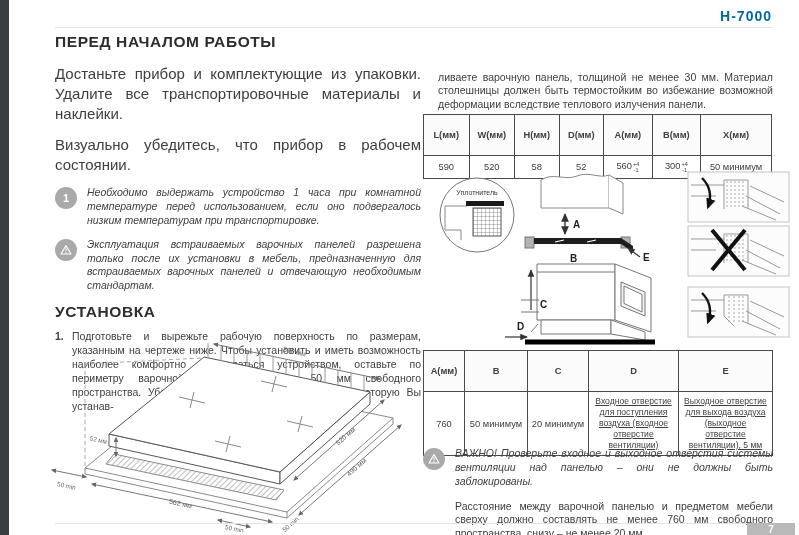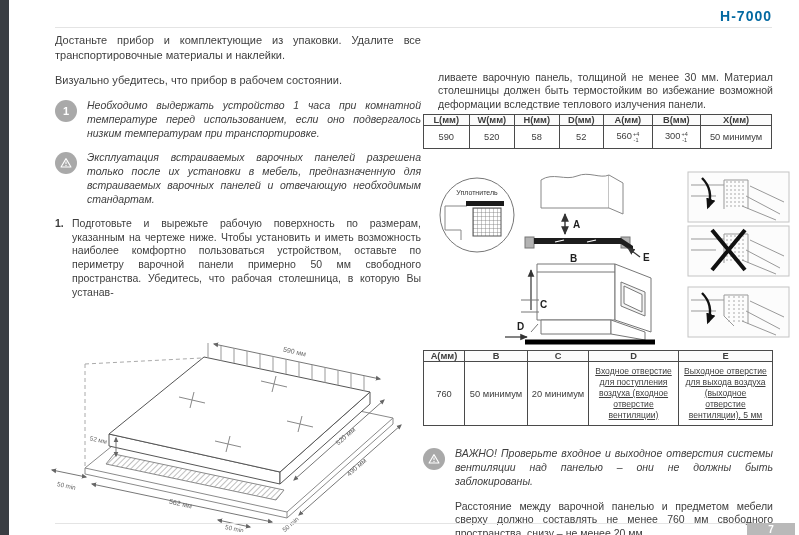"ПЕРЕД НАЧАЛОМ РАБОТЫ" h1.sec { html: none -> <h1>ПЕРЕД НАЧАЛОМ РАБОТЫ</h1> }
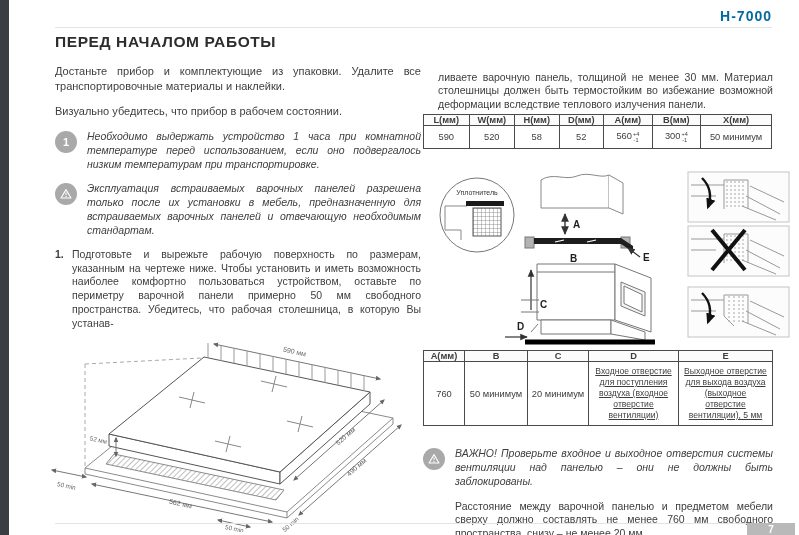"Достаньте прибор и комплектующие из" p.body { font-size: 11px -> 15px }
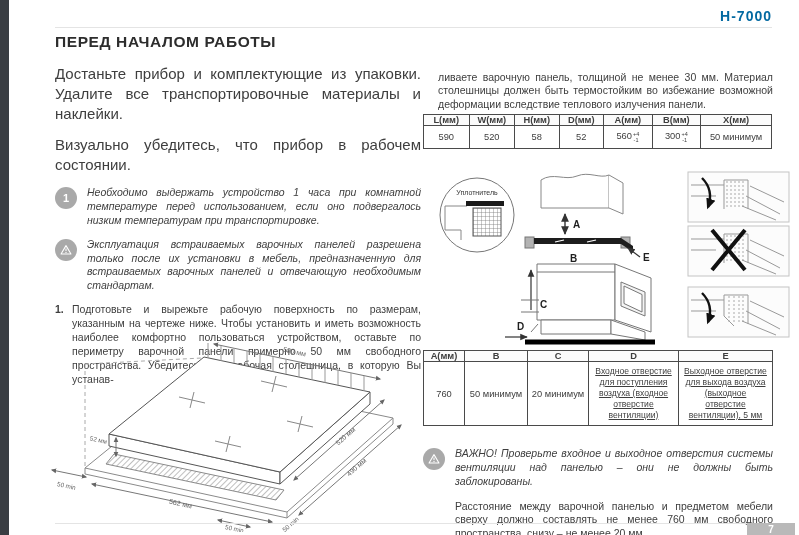"L(мм)" th { padding: 0 1px -> 15px 1px }
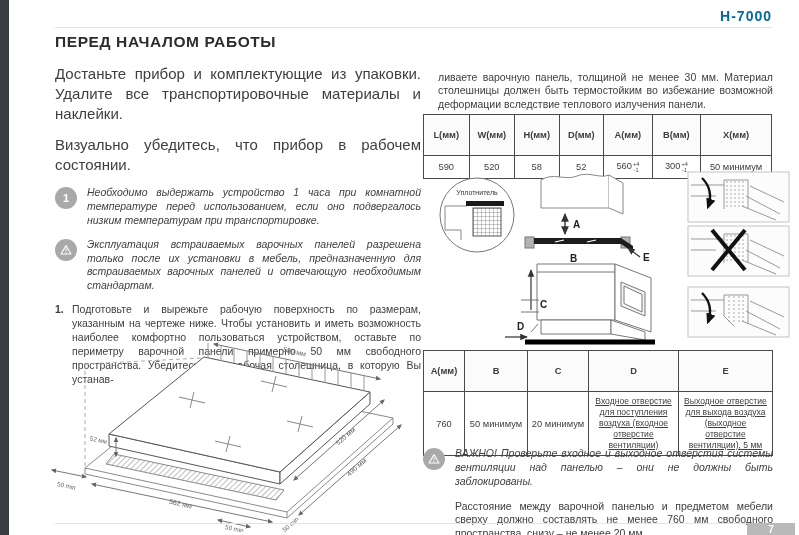"УСТАНОВКА" h1.sec { html: none -> <h1>УСТАНОВКА</h1> }
